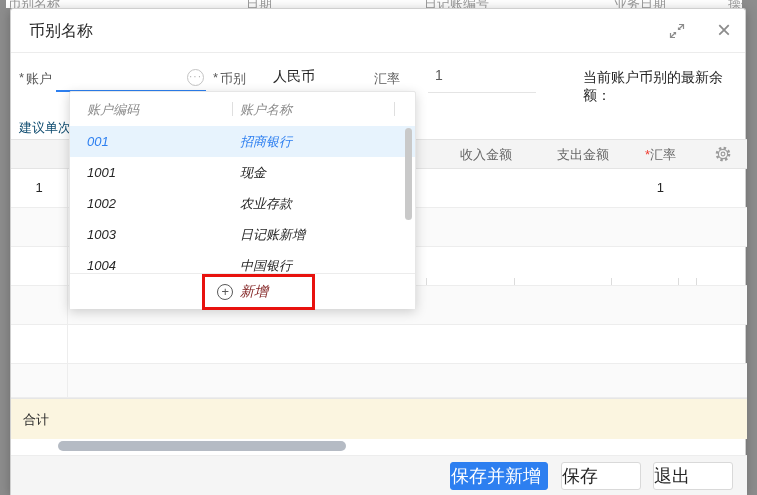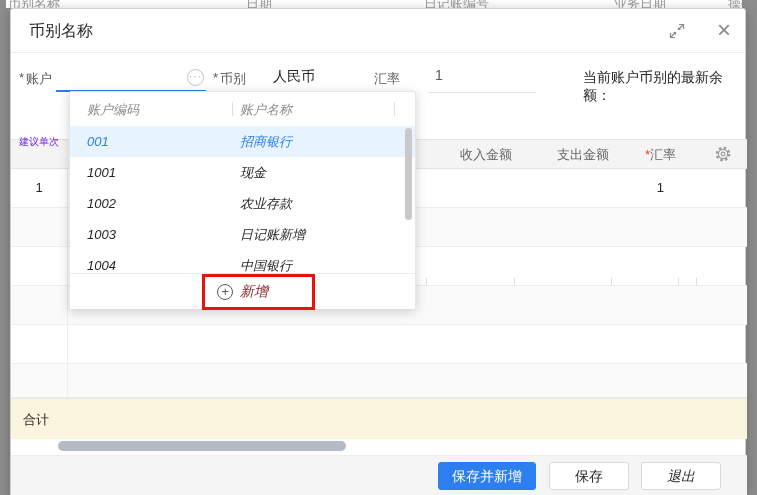"建议单次" .hint { color: #6d28d9 -> #0c4a6e; font-size: 10px -> 13px; margin-top: 16px -> none }
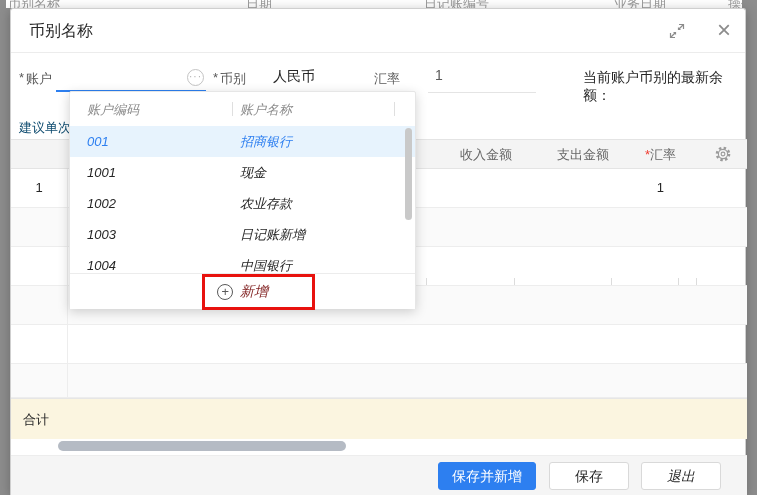"保存并新增" .btn { font-size: 14px -> 18px; margin-left: none -> 12px; text-align: center -> none }
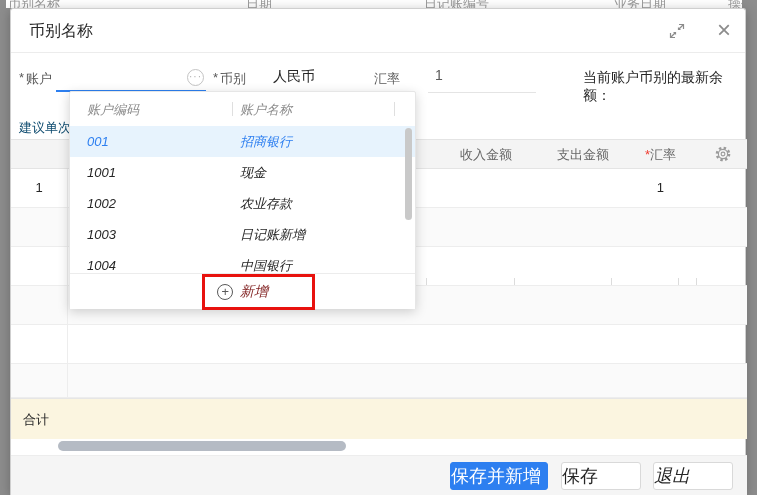"退出" .btn-exit { font-style: italic -> none }
